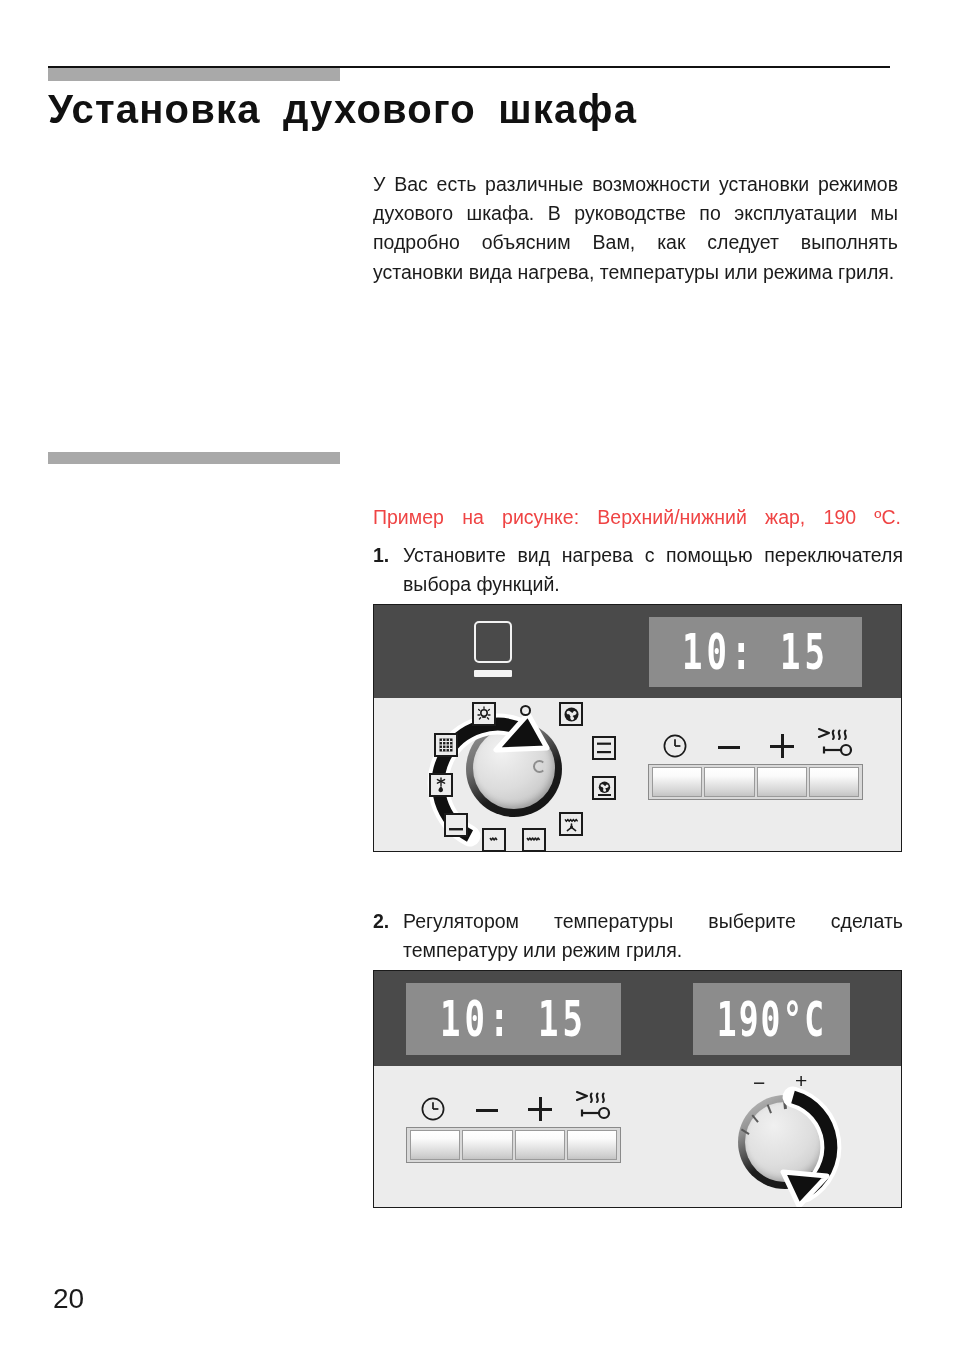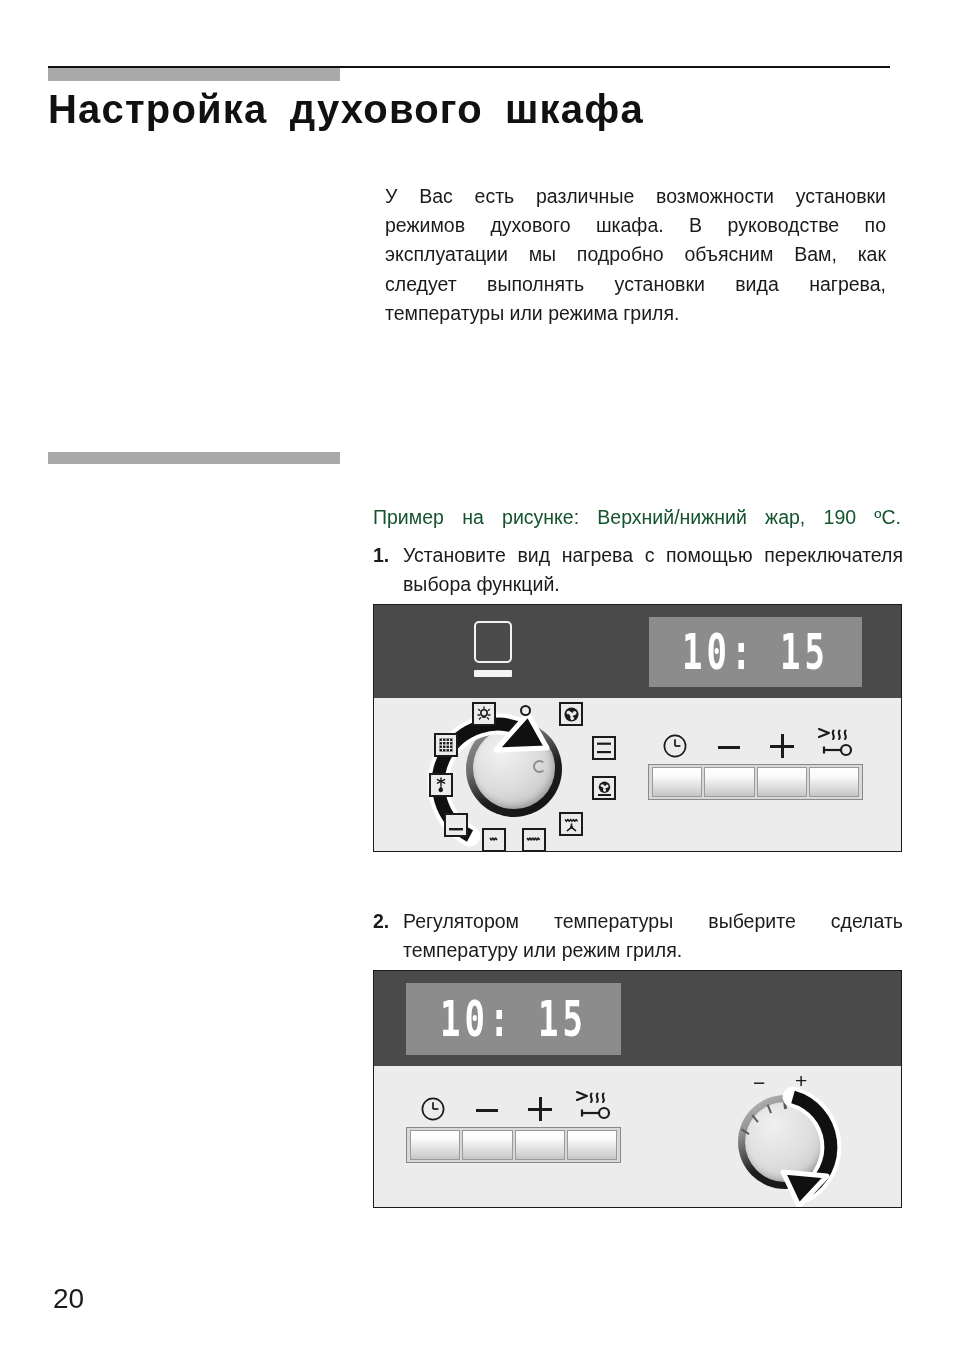"Настройка духового шкафа" div.main-title { text: Настройка -> Установка }
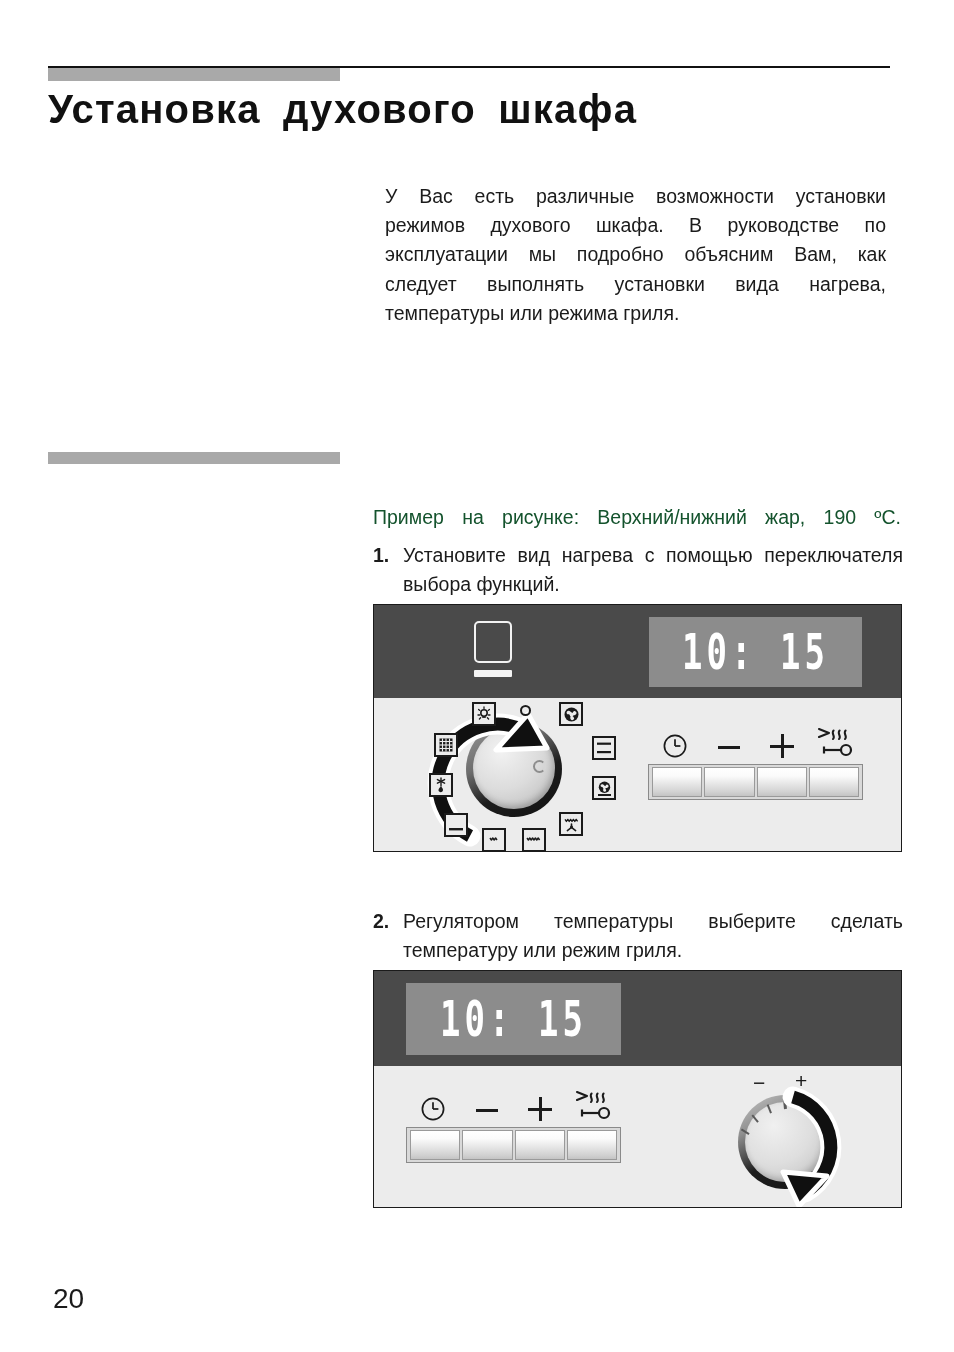"У Вас есть различные возможности" .intro p { margin: 12px -> 0 }
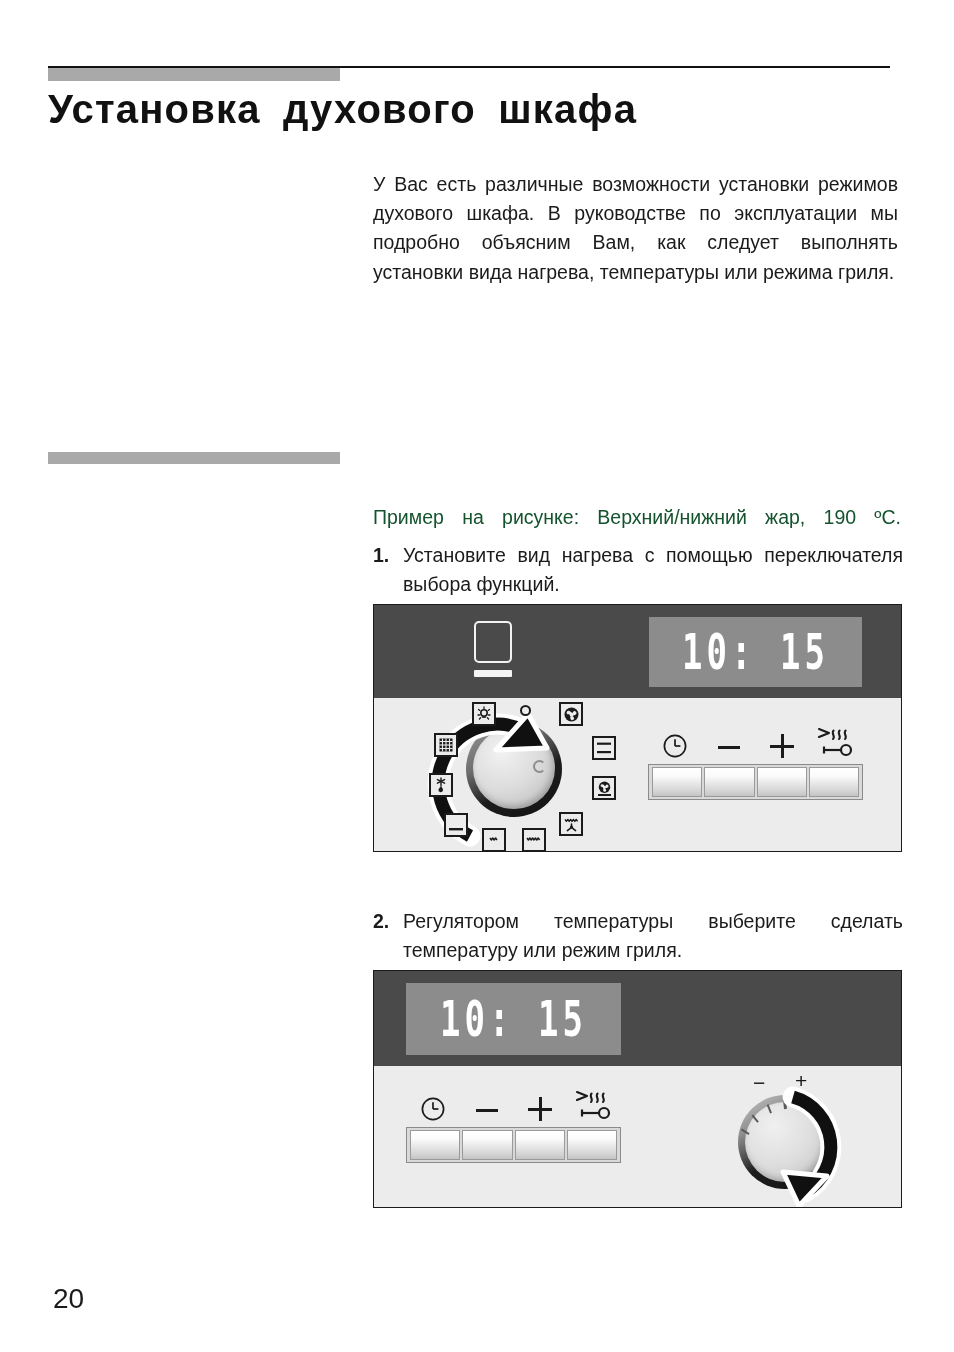"Пример на рисунке: Верхний/нижний жар," .example-line { color: #14532d -> #ef4444 }
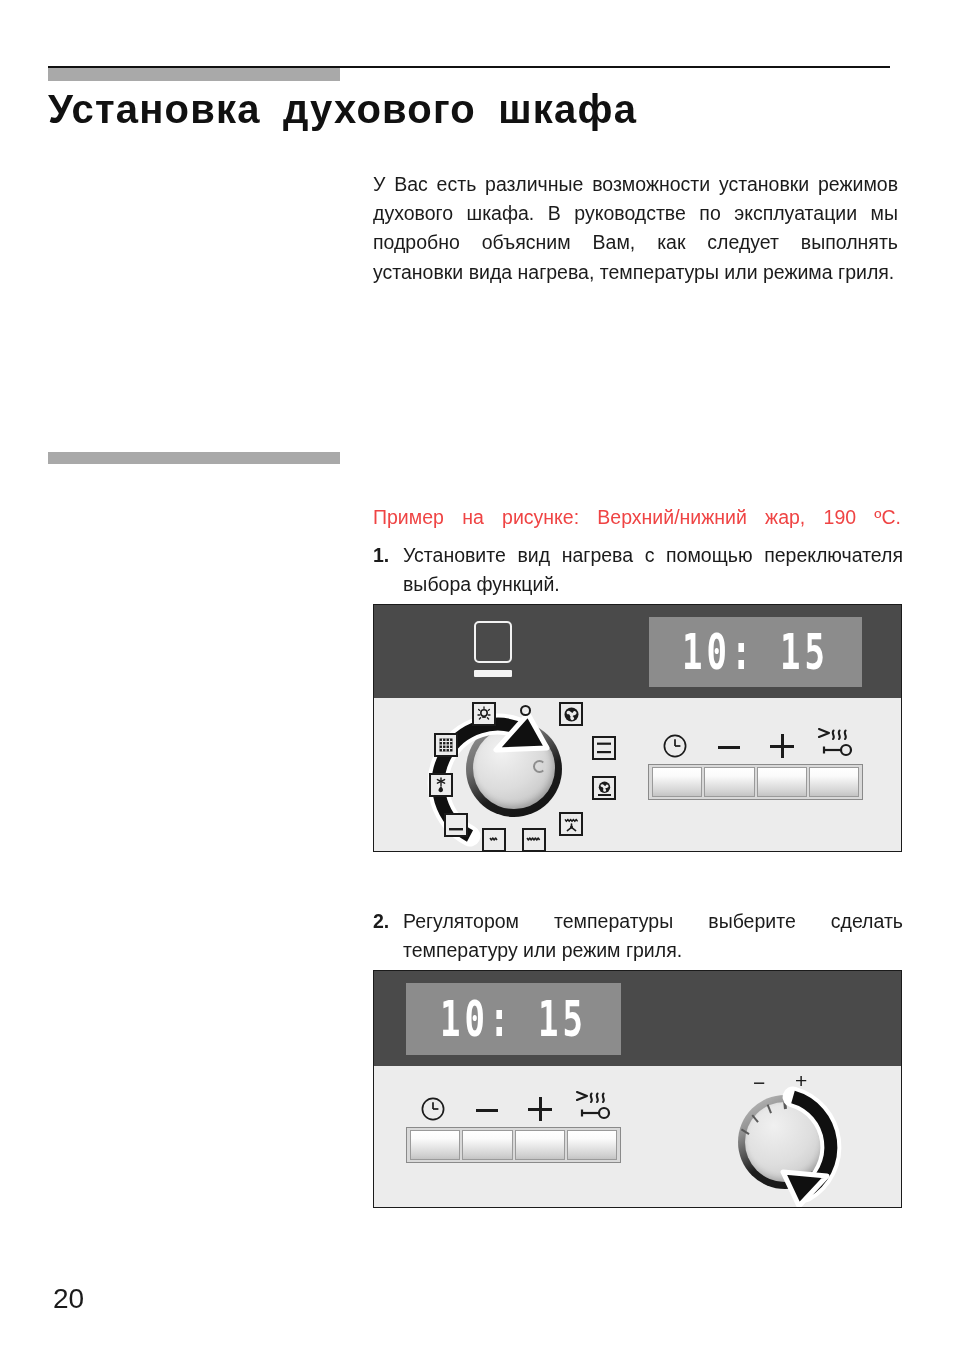"190°C" div.lcd { html: none -> <div> <div>190°C</div> </div> }
